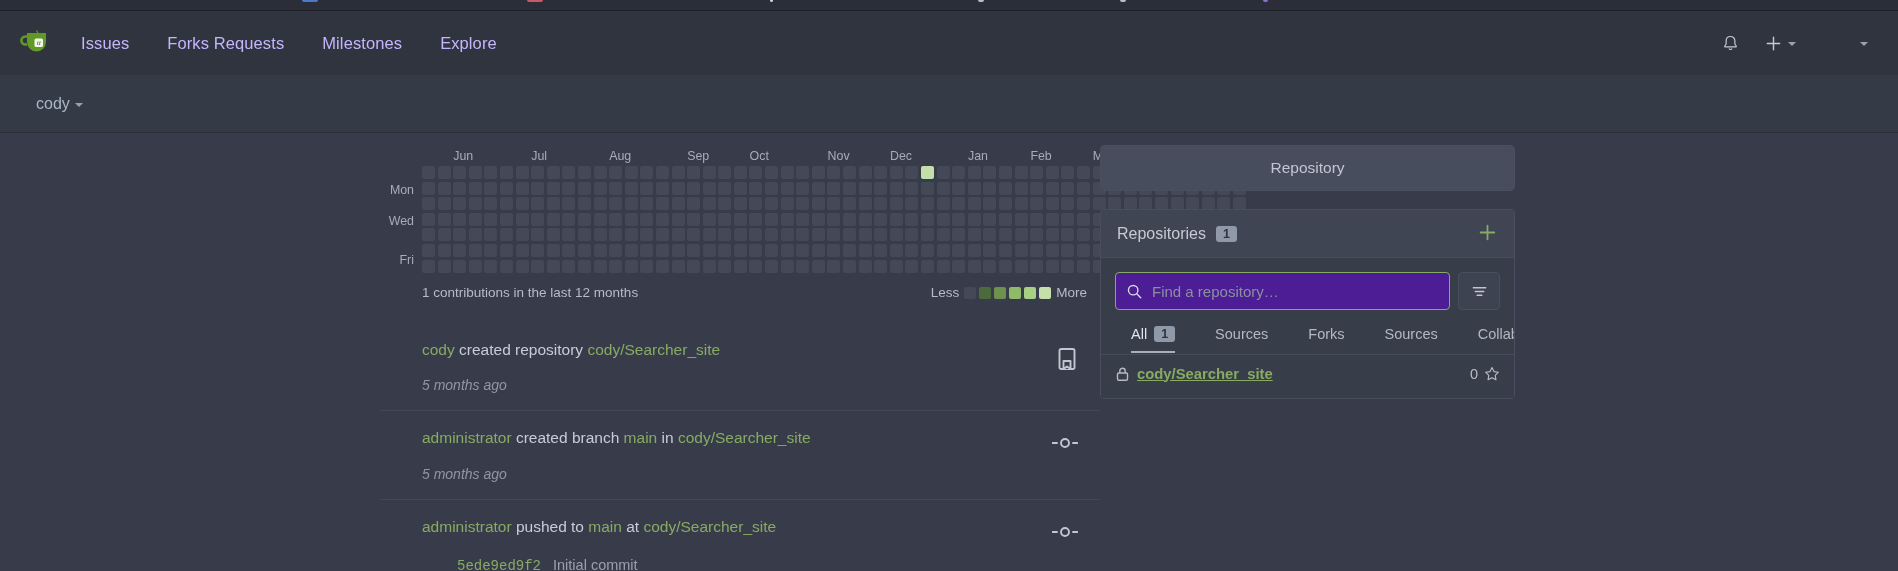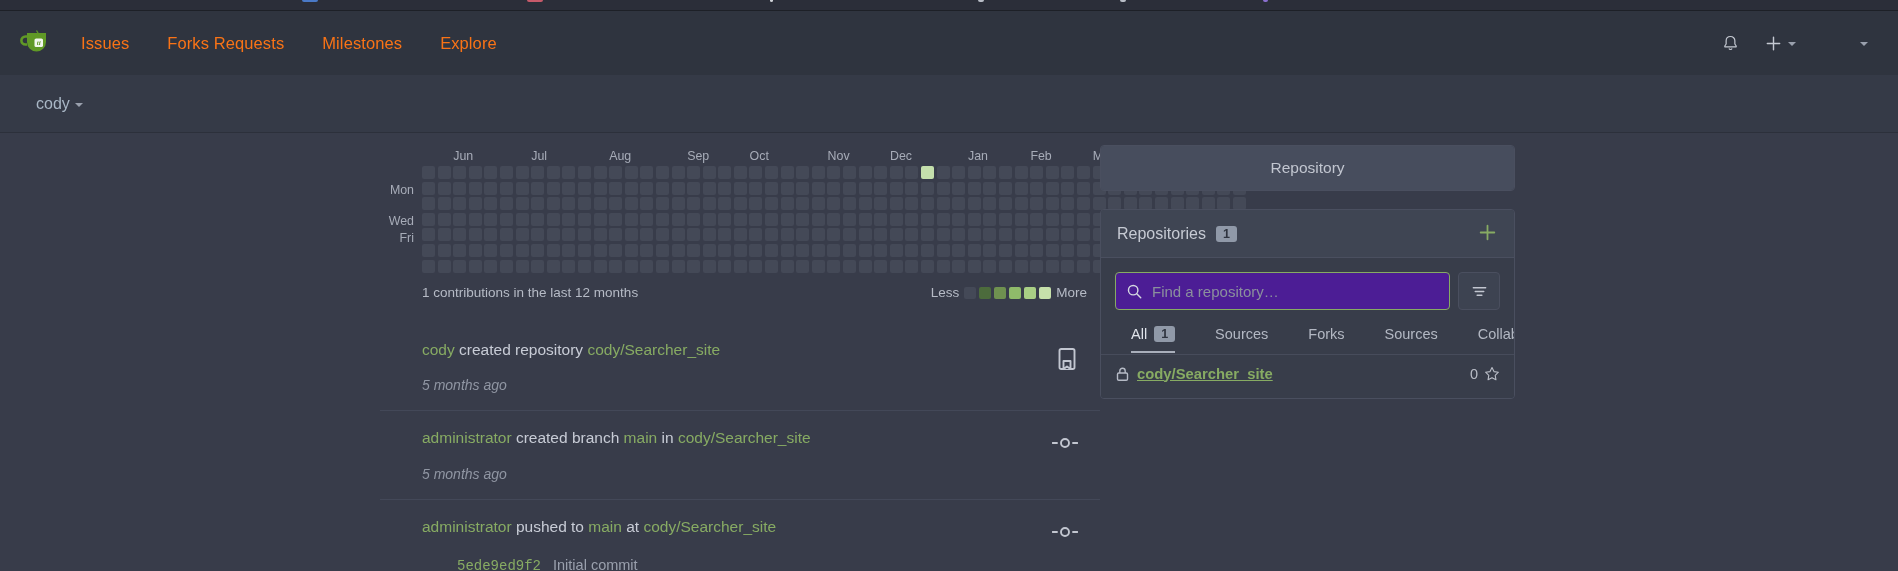"Issues" .nav-link { color: #f97316 -> #c4b5fd }
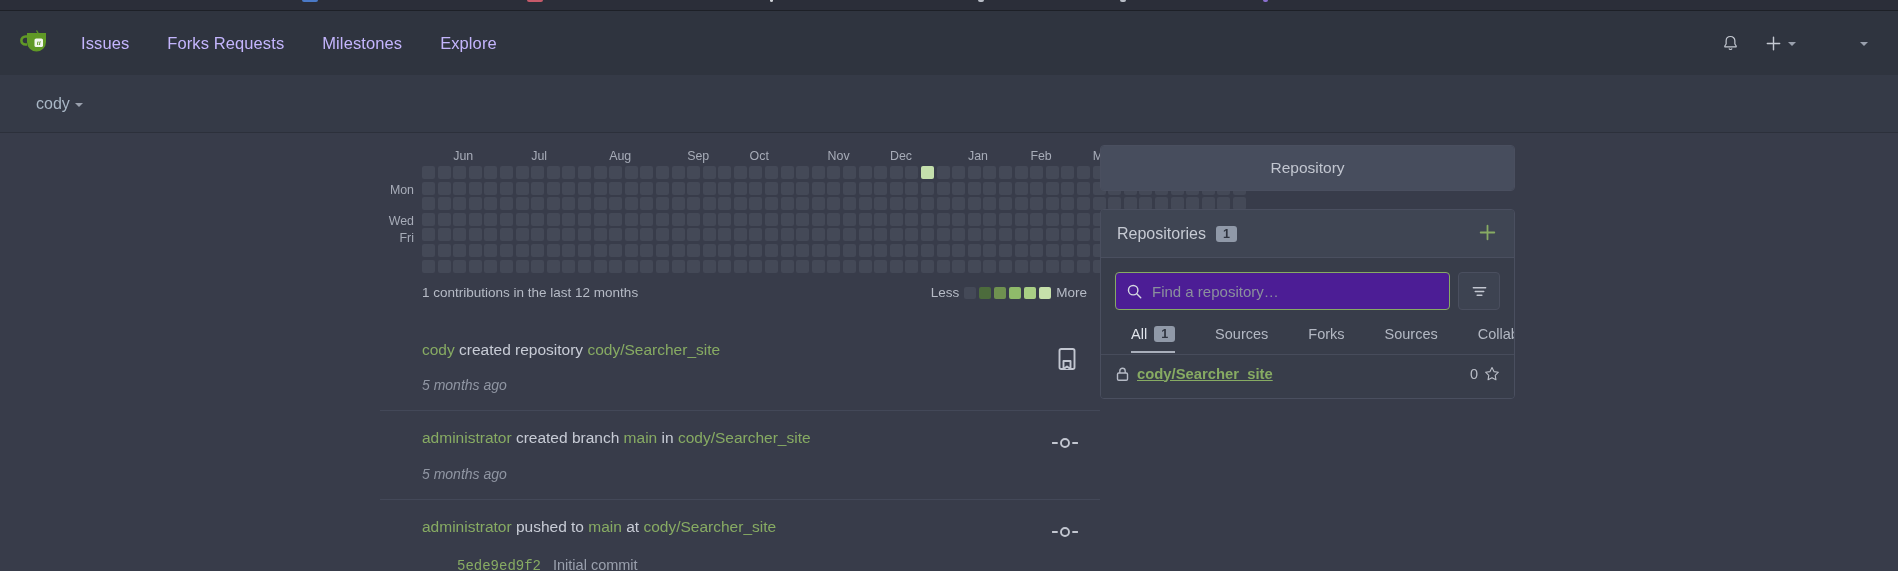"Fri" div.day-label { top: 65px -> 87px }
